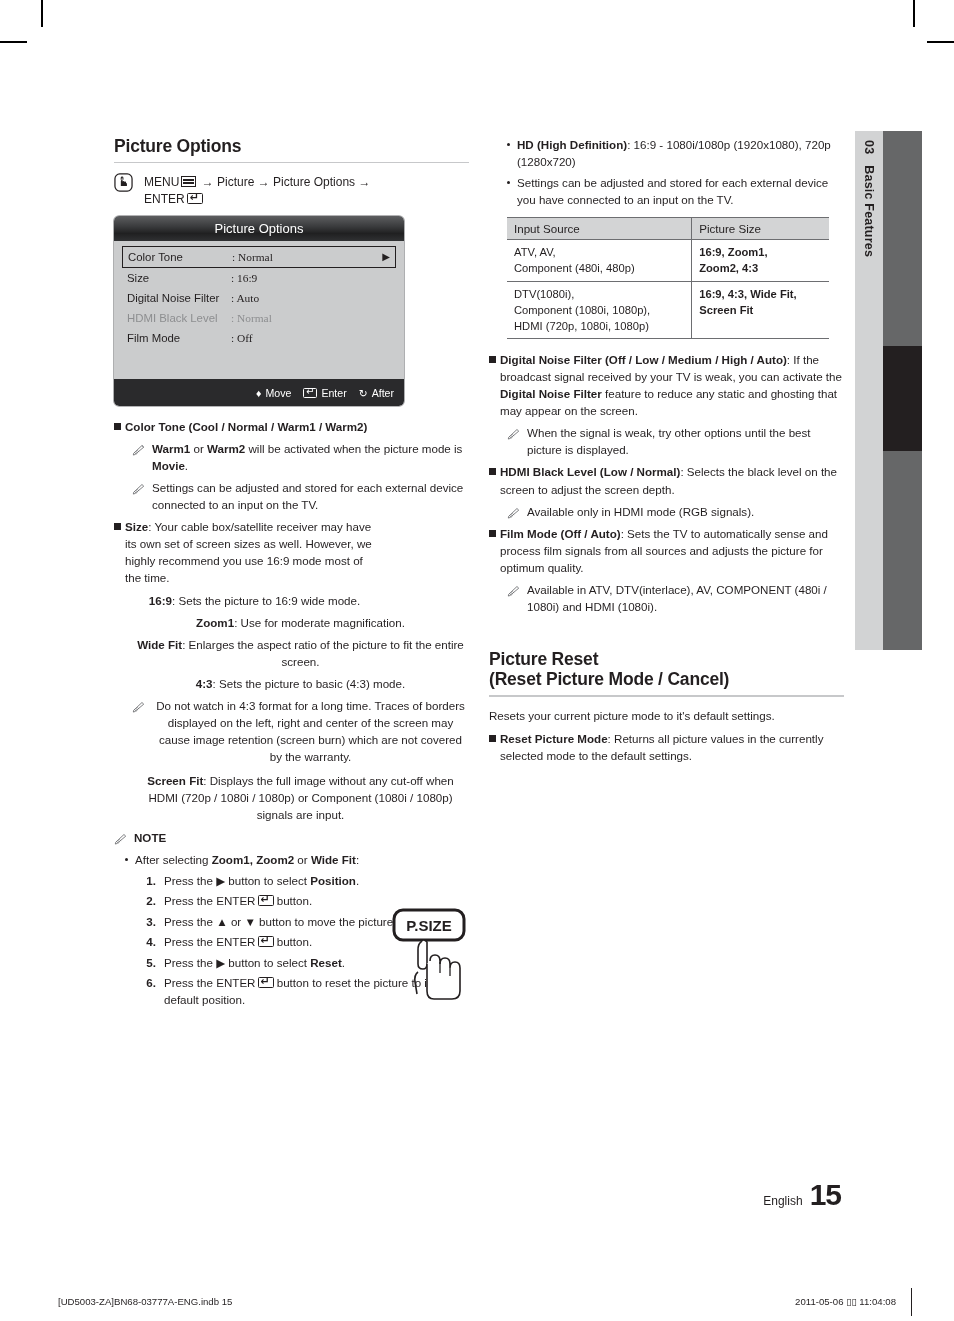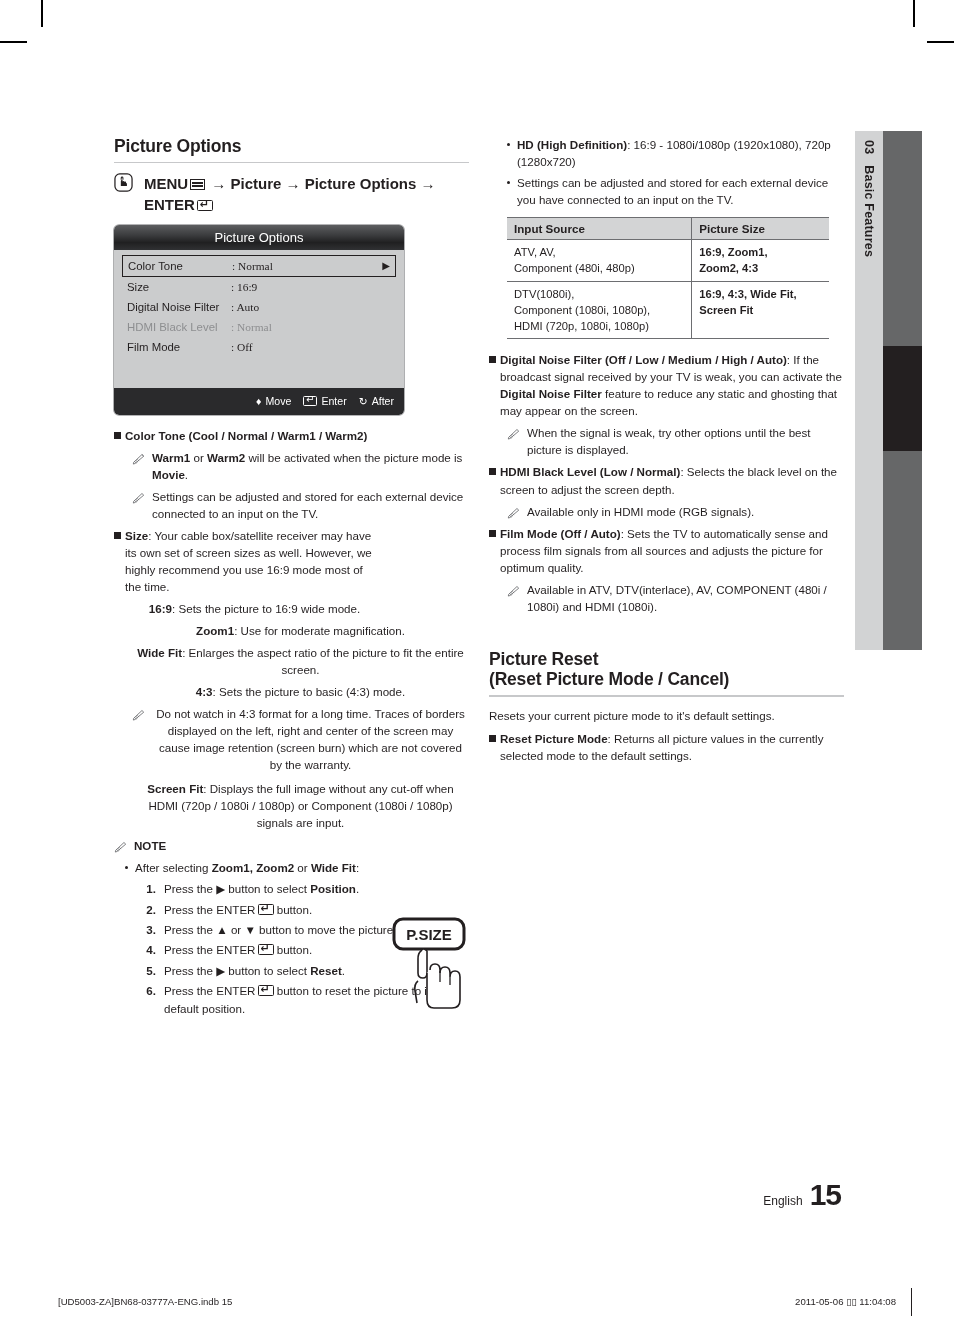"MENU → Picture → Picture" .menupath .txt { font-size: 15px -> 12px; font-weight: bold -> normal }
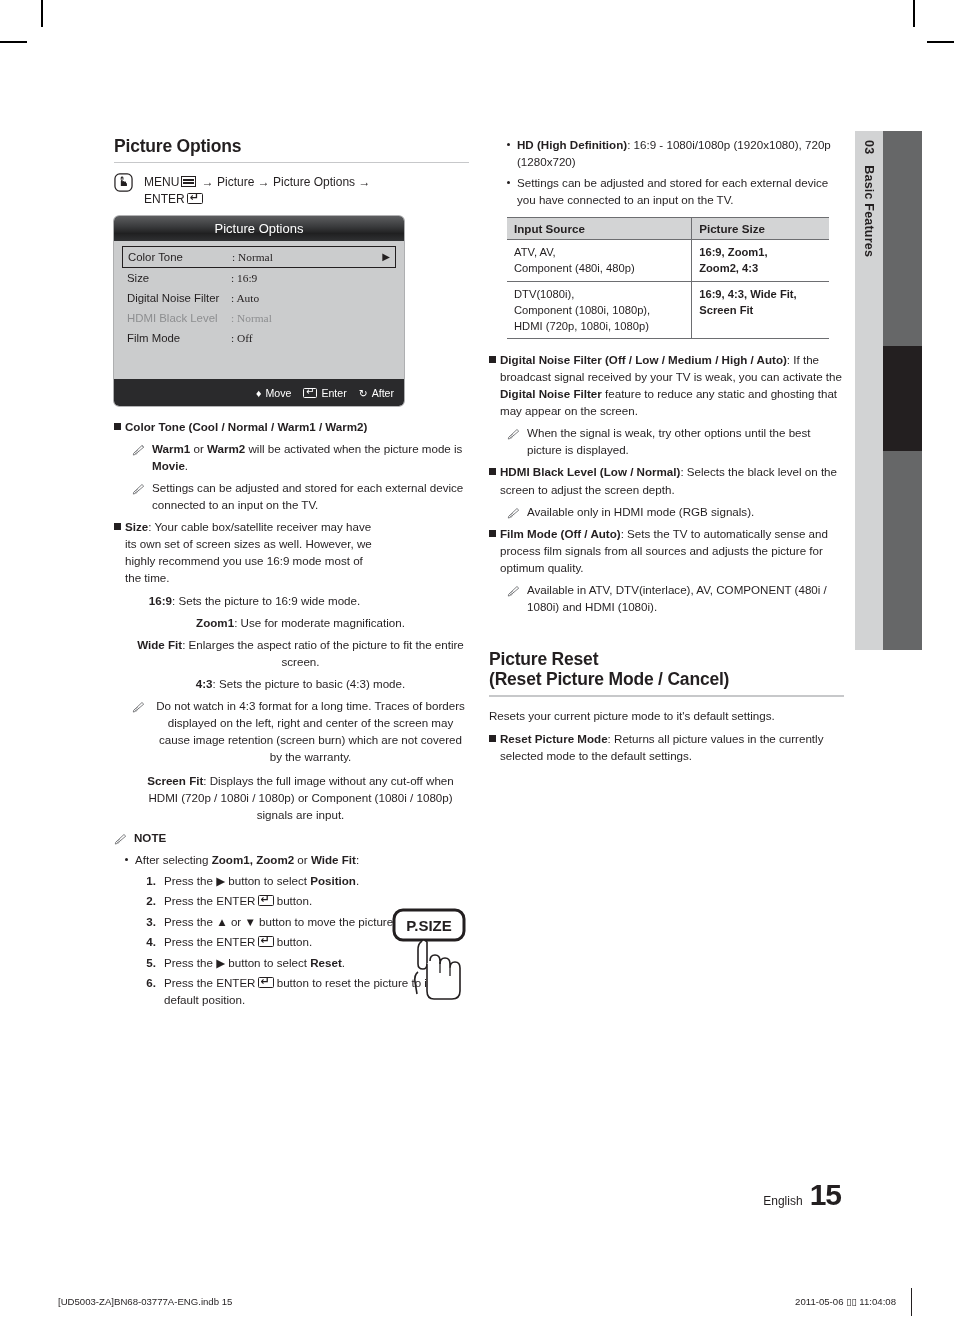"Input Source" table.ps th { font-weight: bold -> normal }
